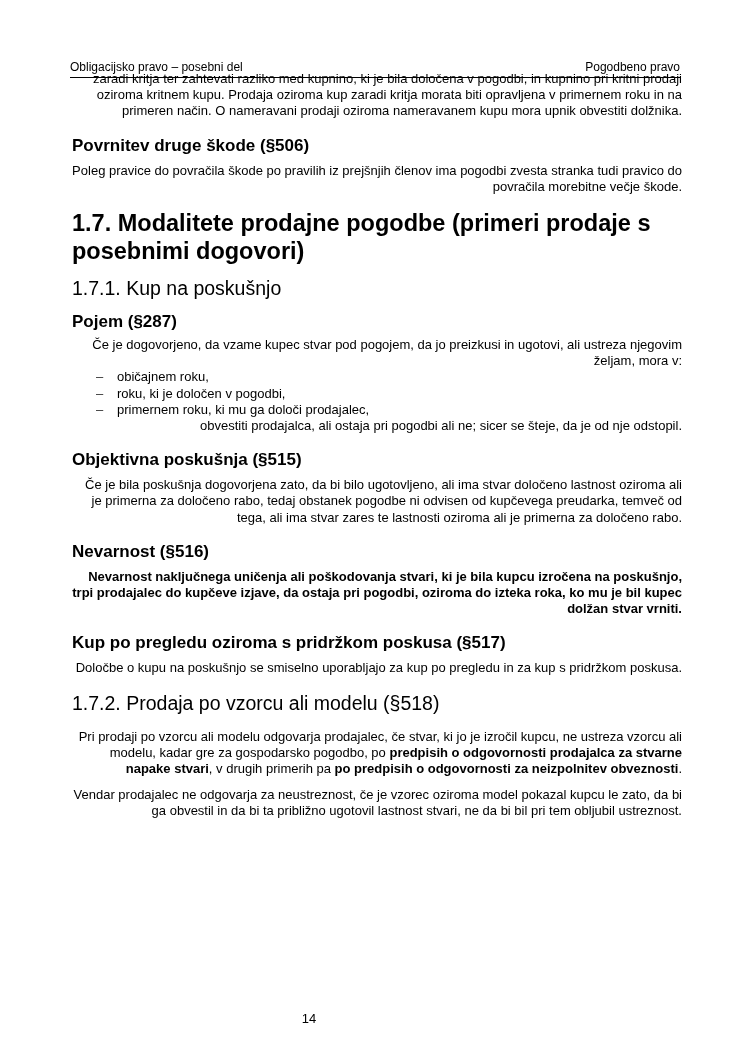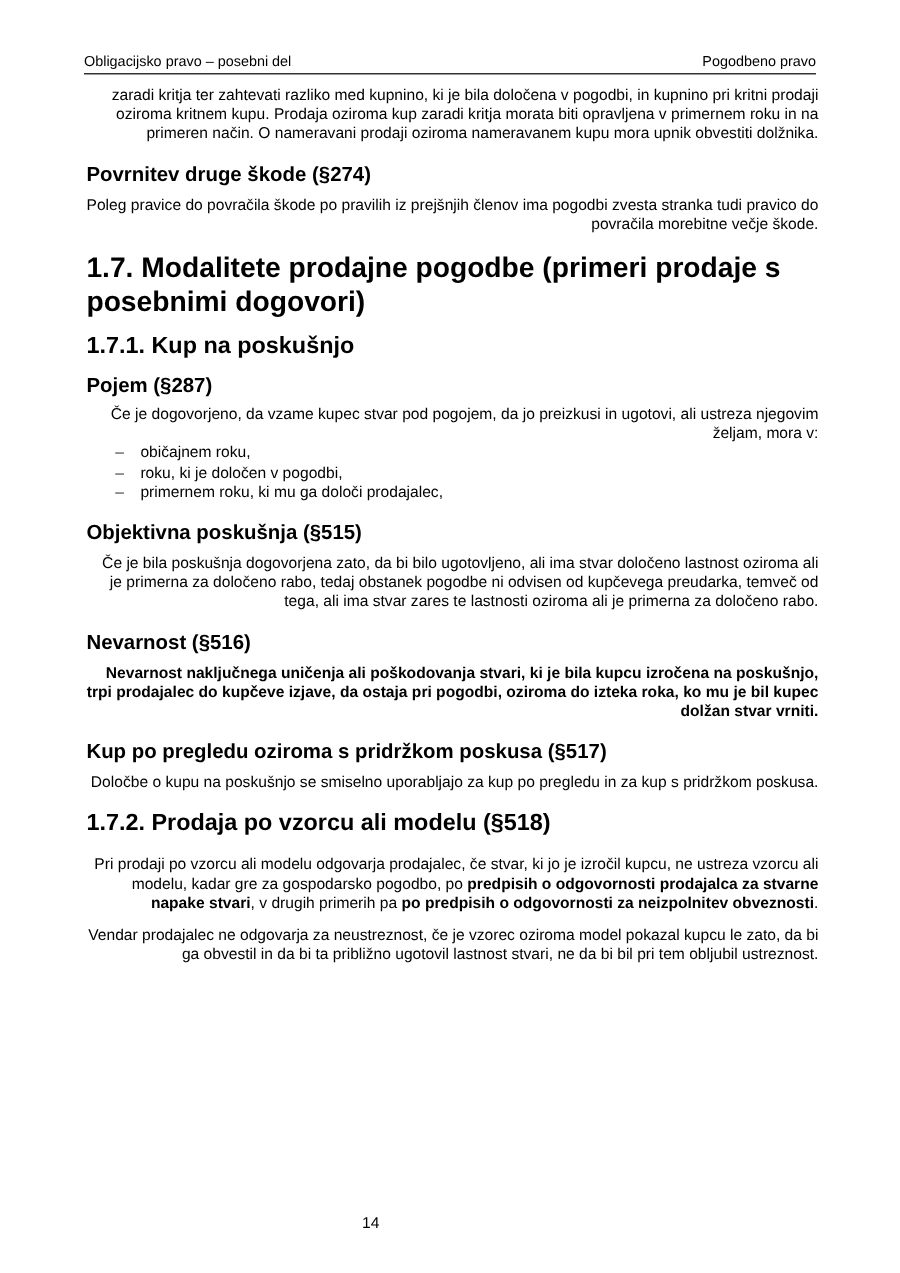"Obligacijsko pravo – posebni del" .header { top: 44px -> 60px }
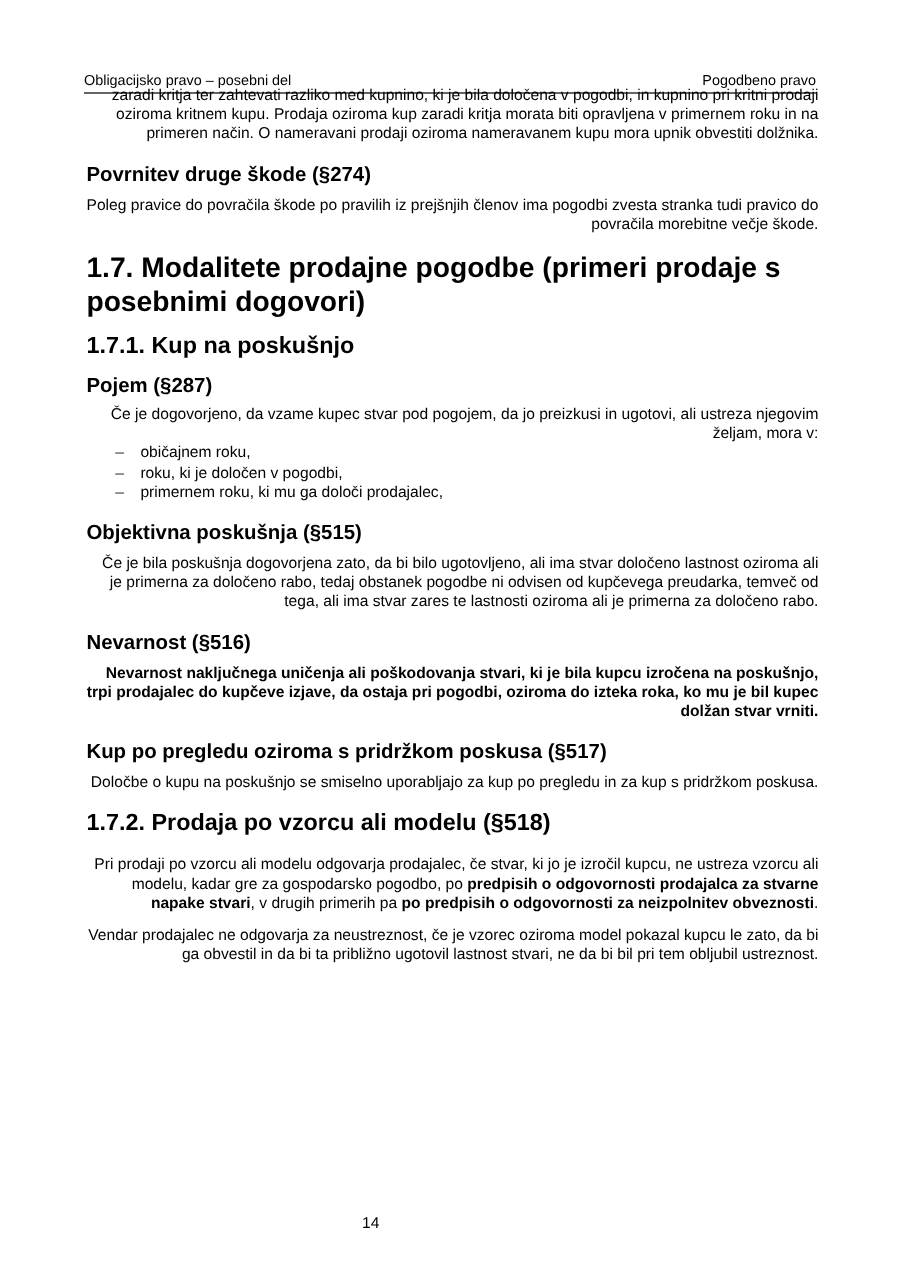"Povrnitev druge škode (§274)" h3 { text: 274 -> 506 }
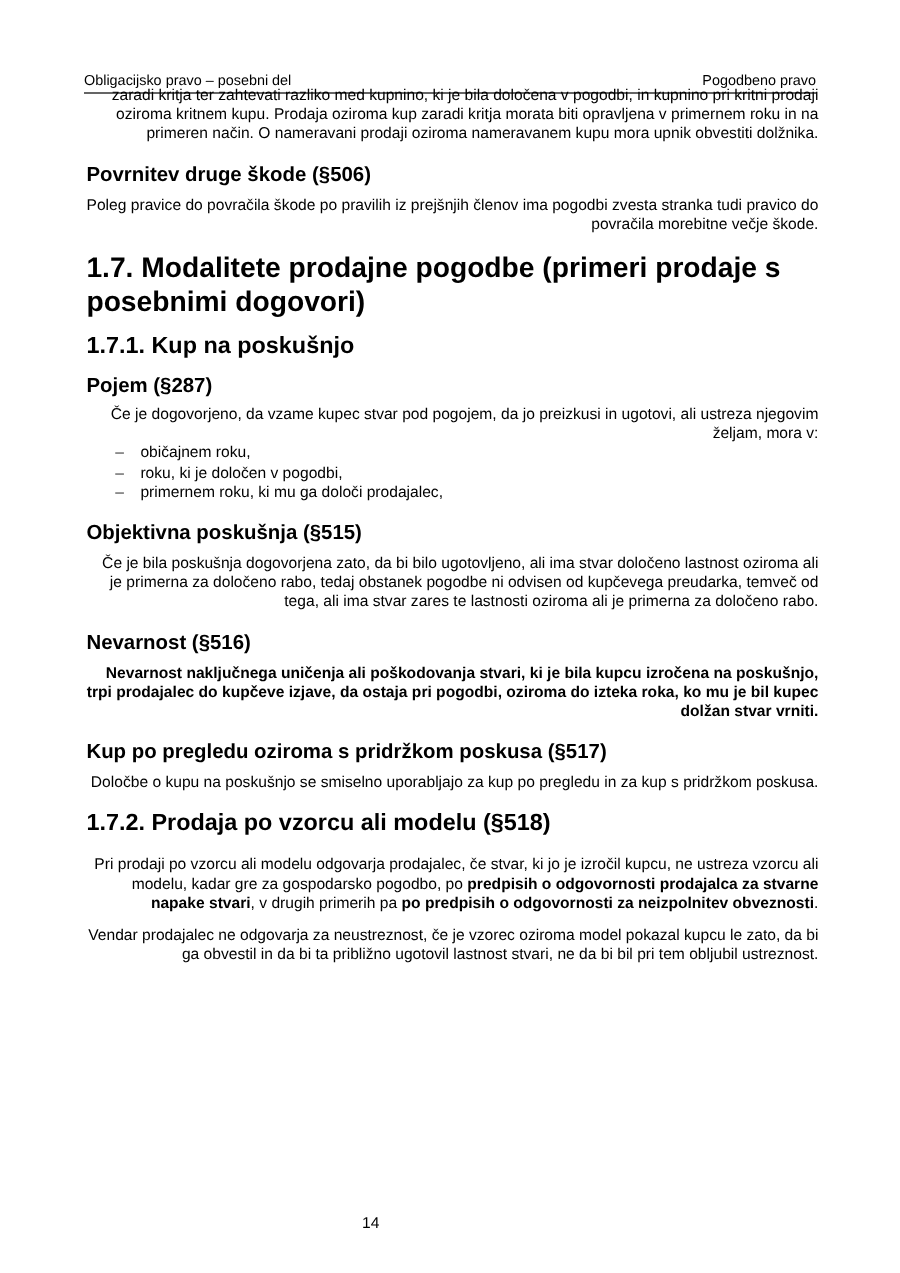"1.7.1. Kup na poskušnjo" h2 { font-weight: bold -> normal }
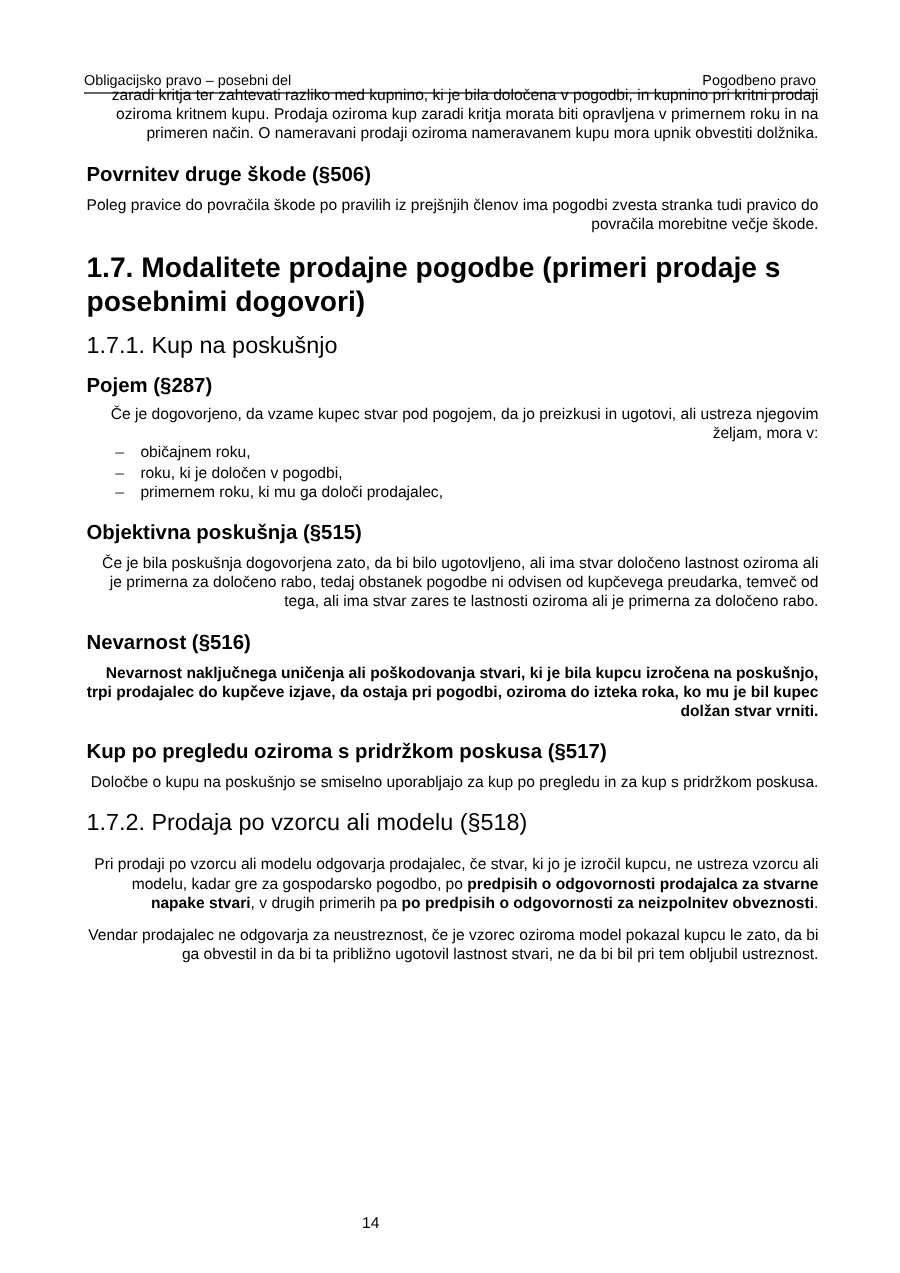"obvestiti prodajalca, ali ostaja pri" p { html: none -> <p>obvestiti prodajalca, ali ostaja pri pogodbi ali ne; sicer se šteje, da je od nje odstopil.</p> }
